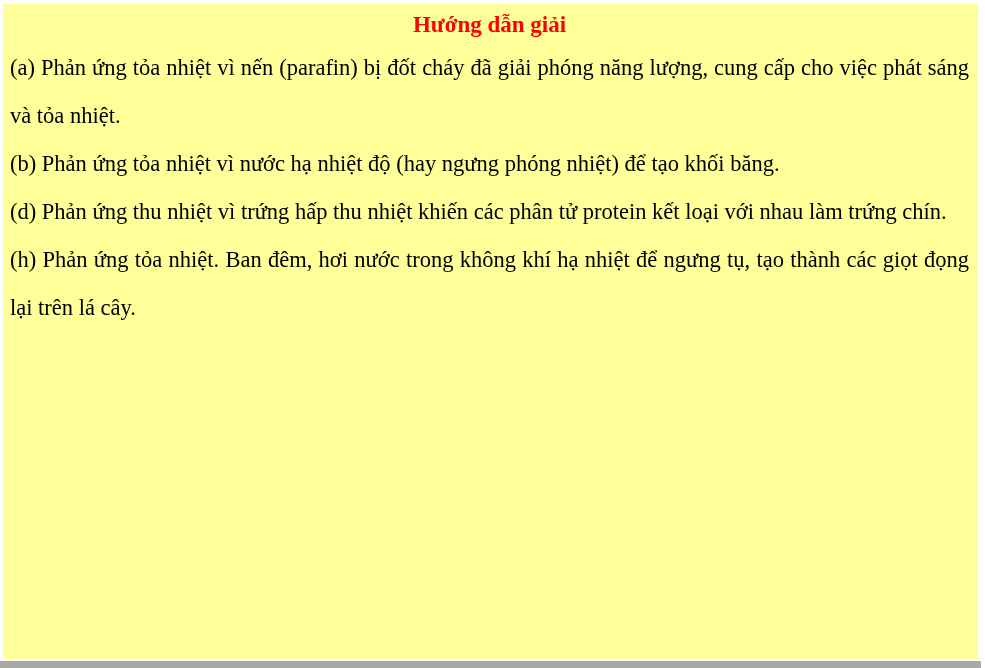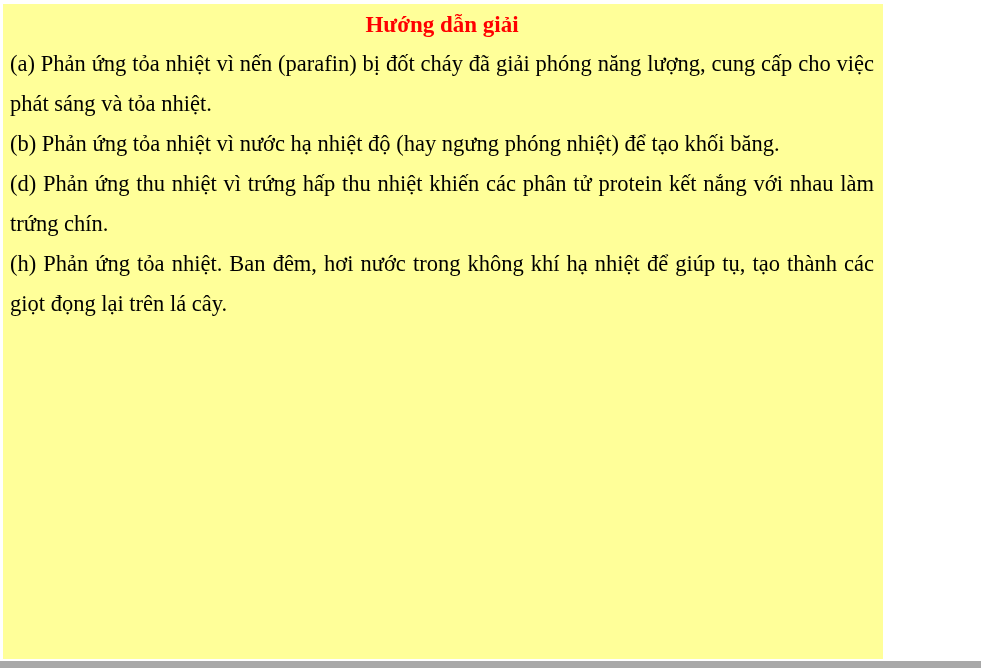"Hướng dẫn giải" .sheet { width: 880px -> 975px }
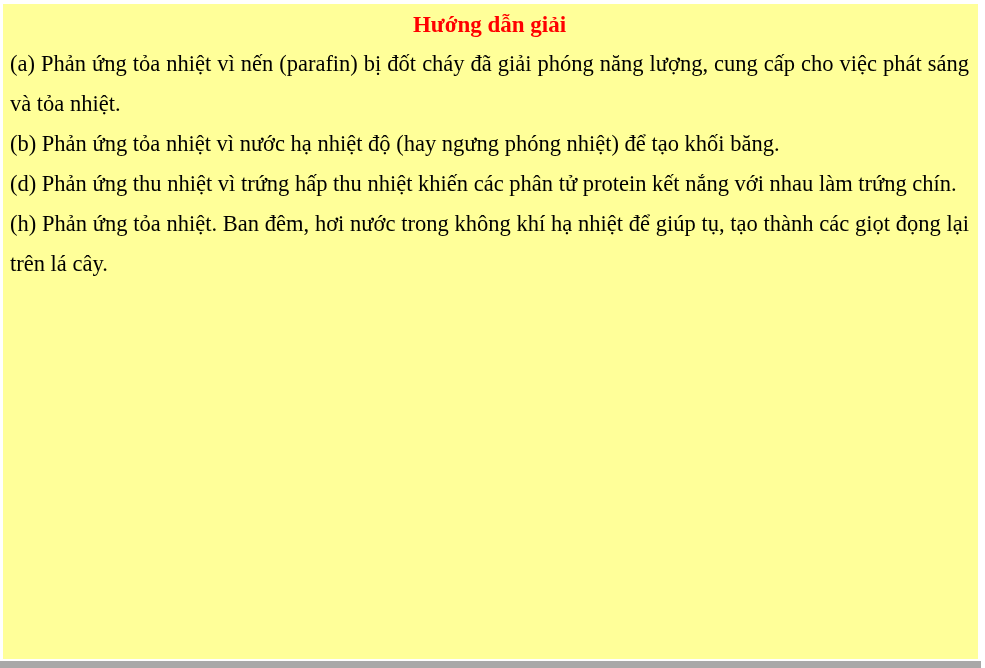"(a) Phản ứng tỏa nhiệt" .para { line-height: 40px -> 48px }
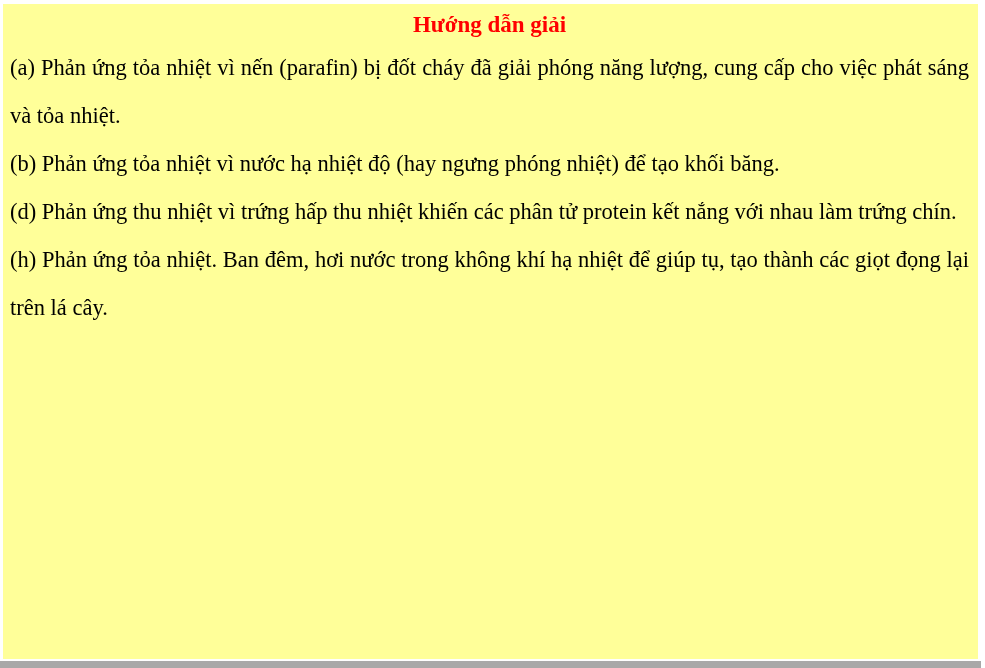"(d) Phản ứng thu nhiệt" p.para { text: nắng -> loại }
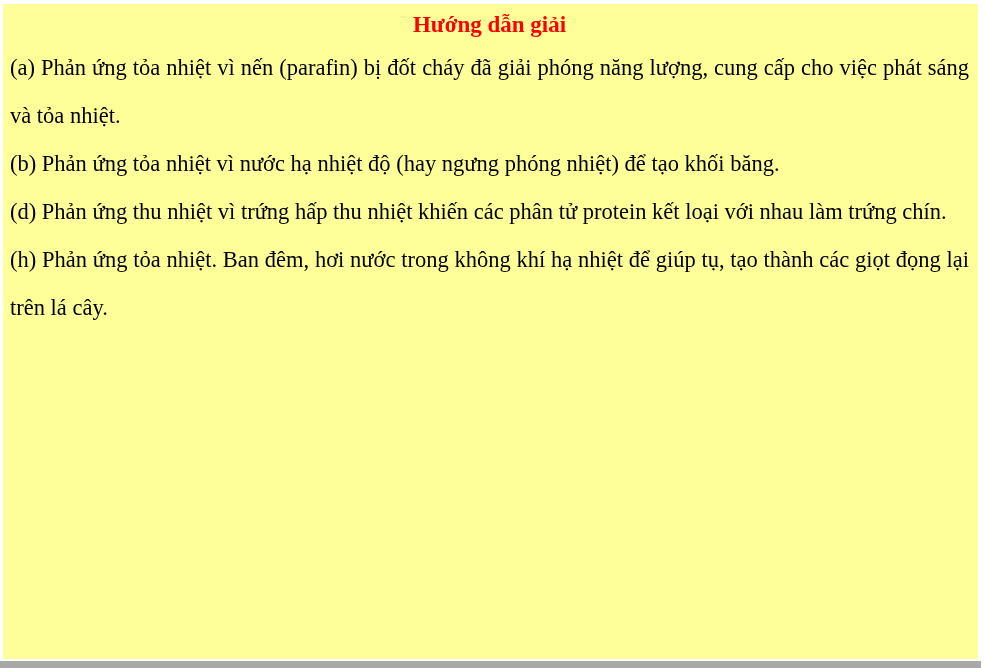"(h) Phản ứng tỏa nhiệt." p.para { text: giúp -> ngưng }
